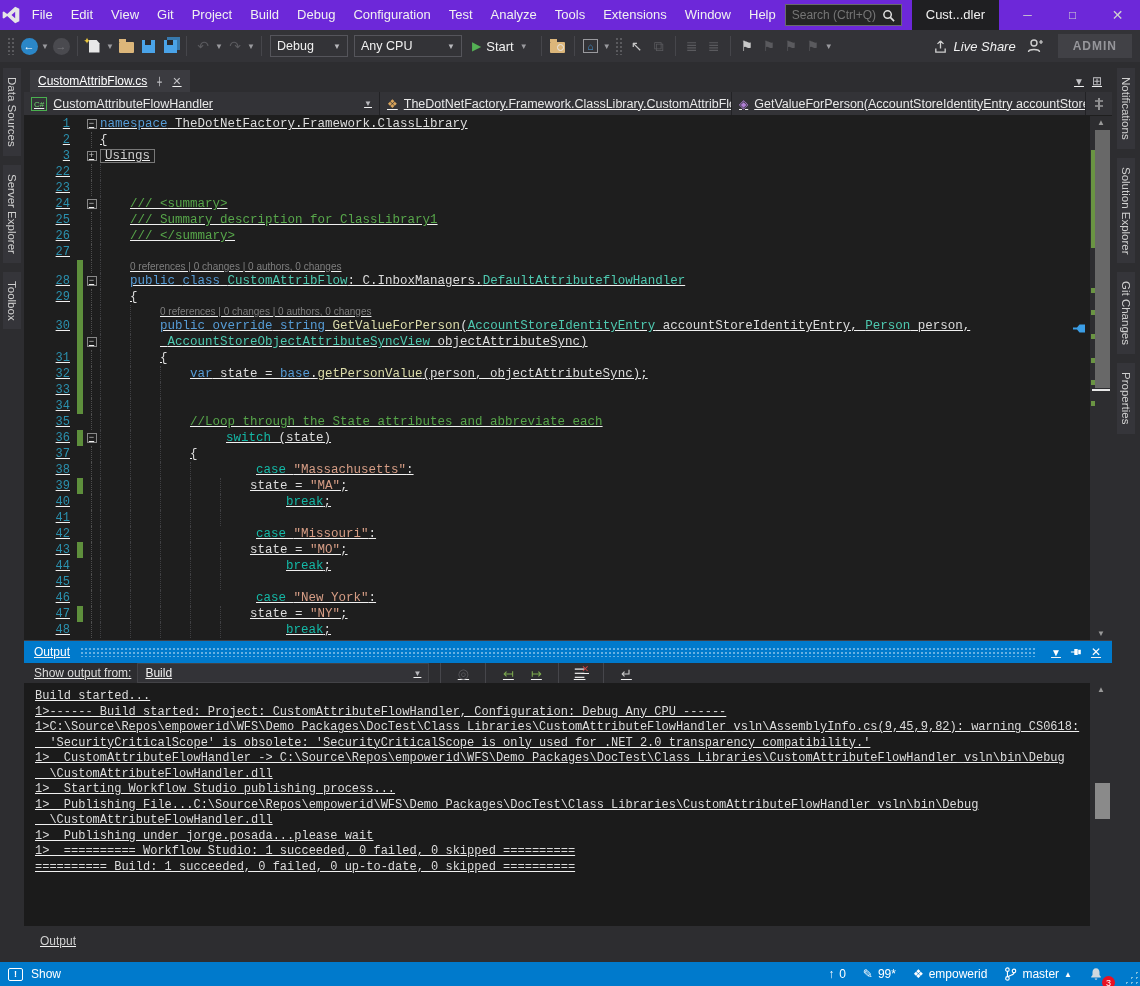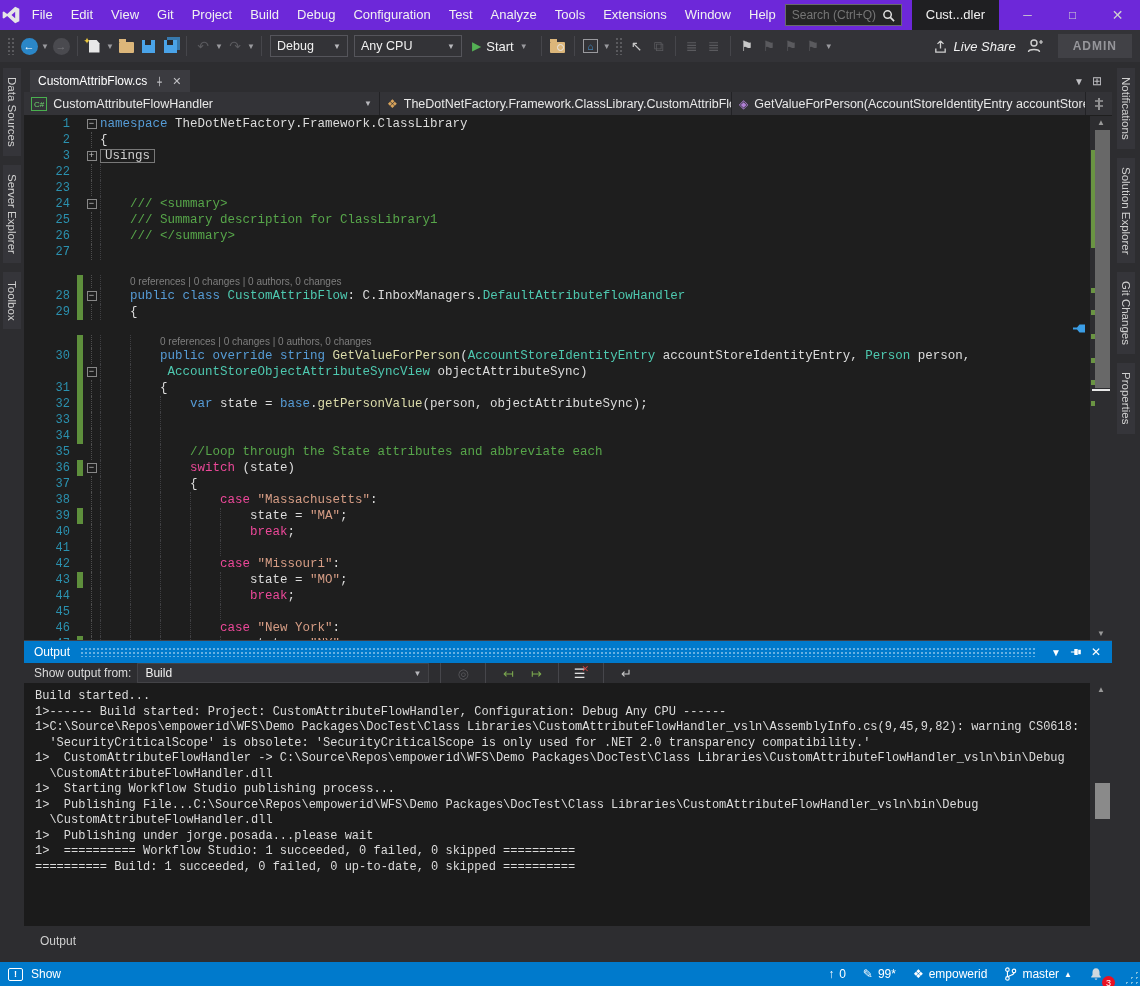"CustomAttribFlow.cs" .center { text-decoration: none -> underline }
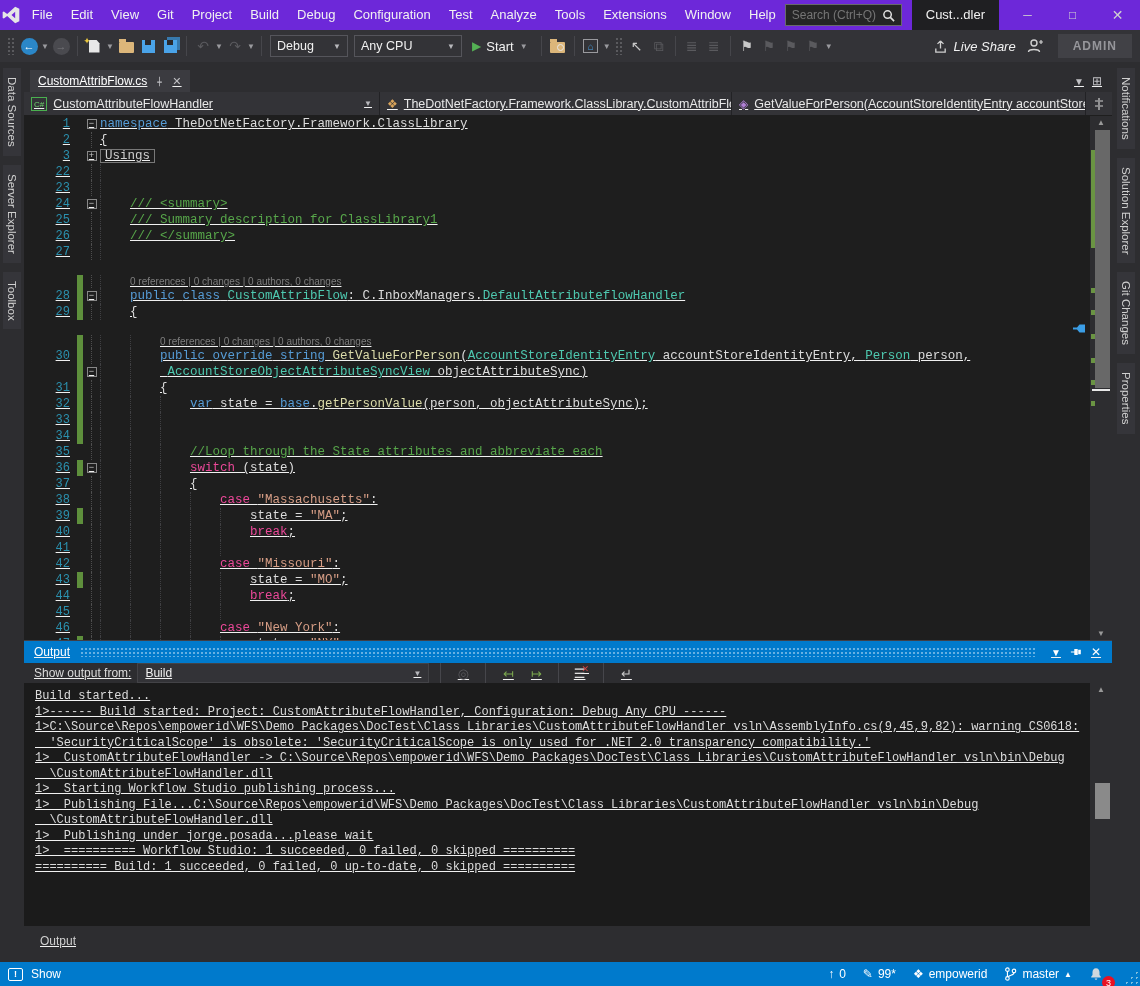"0 references | 0 changes" .crow.lens { margin-top: 15px -> none }
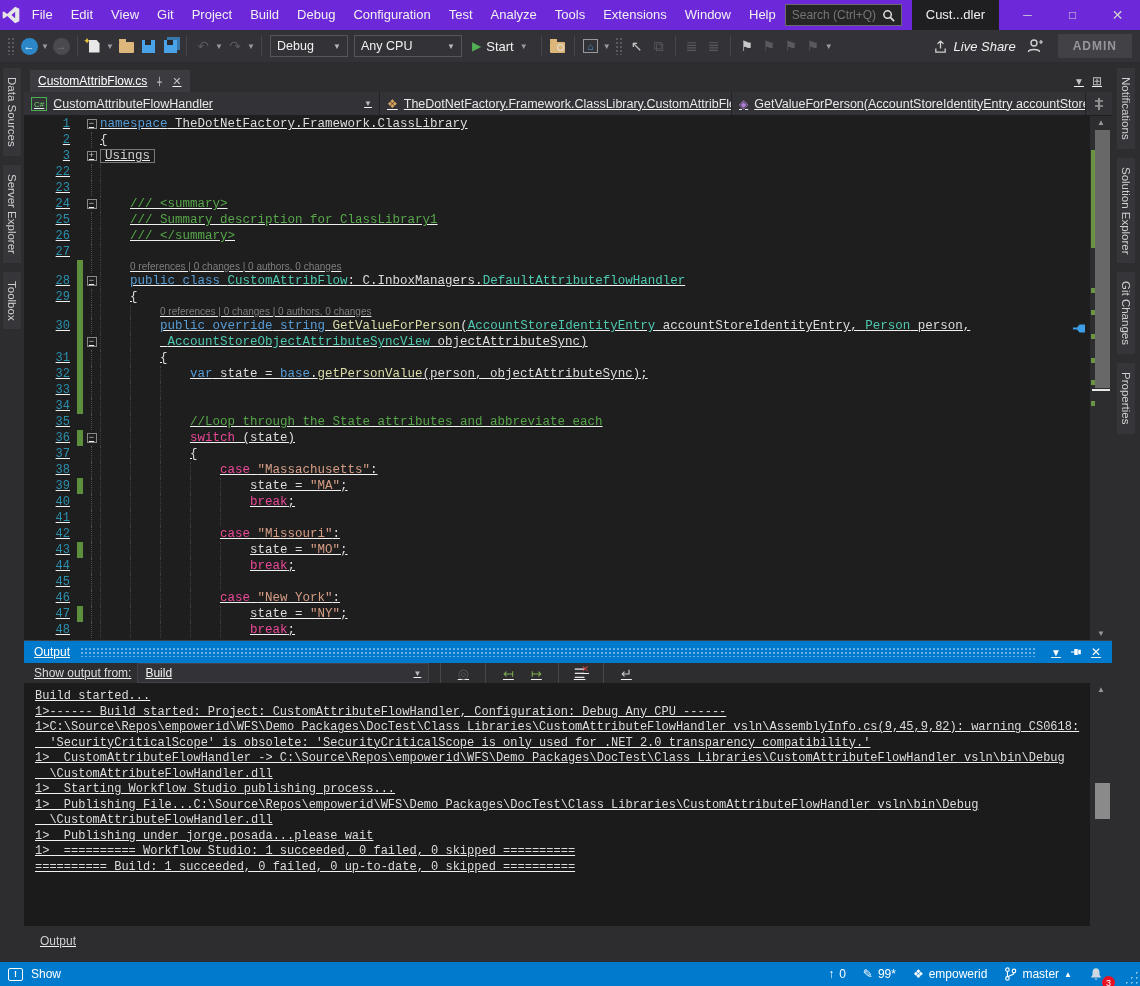"switch" .c-ctl { color: #ec4899 -> #14b8a6; margin-left: none -> 36px }
